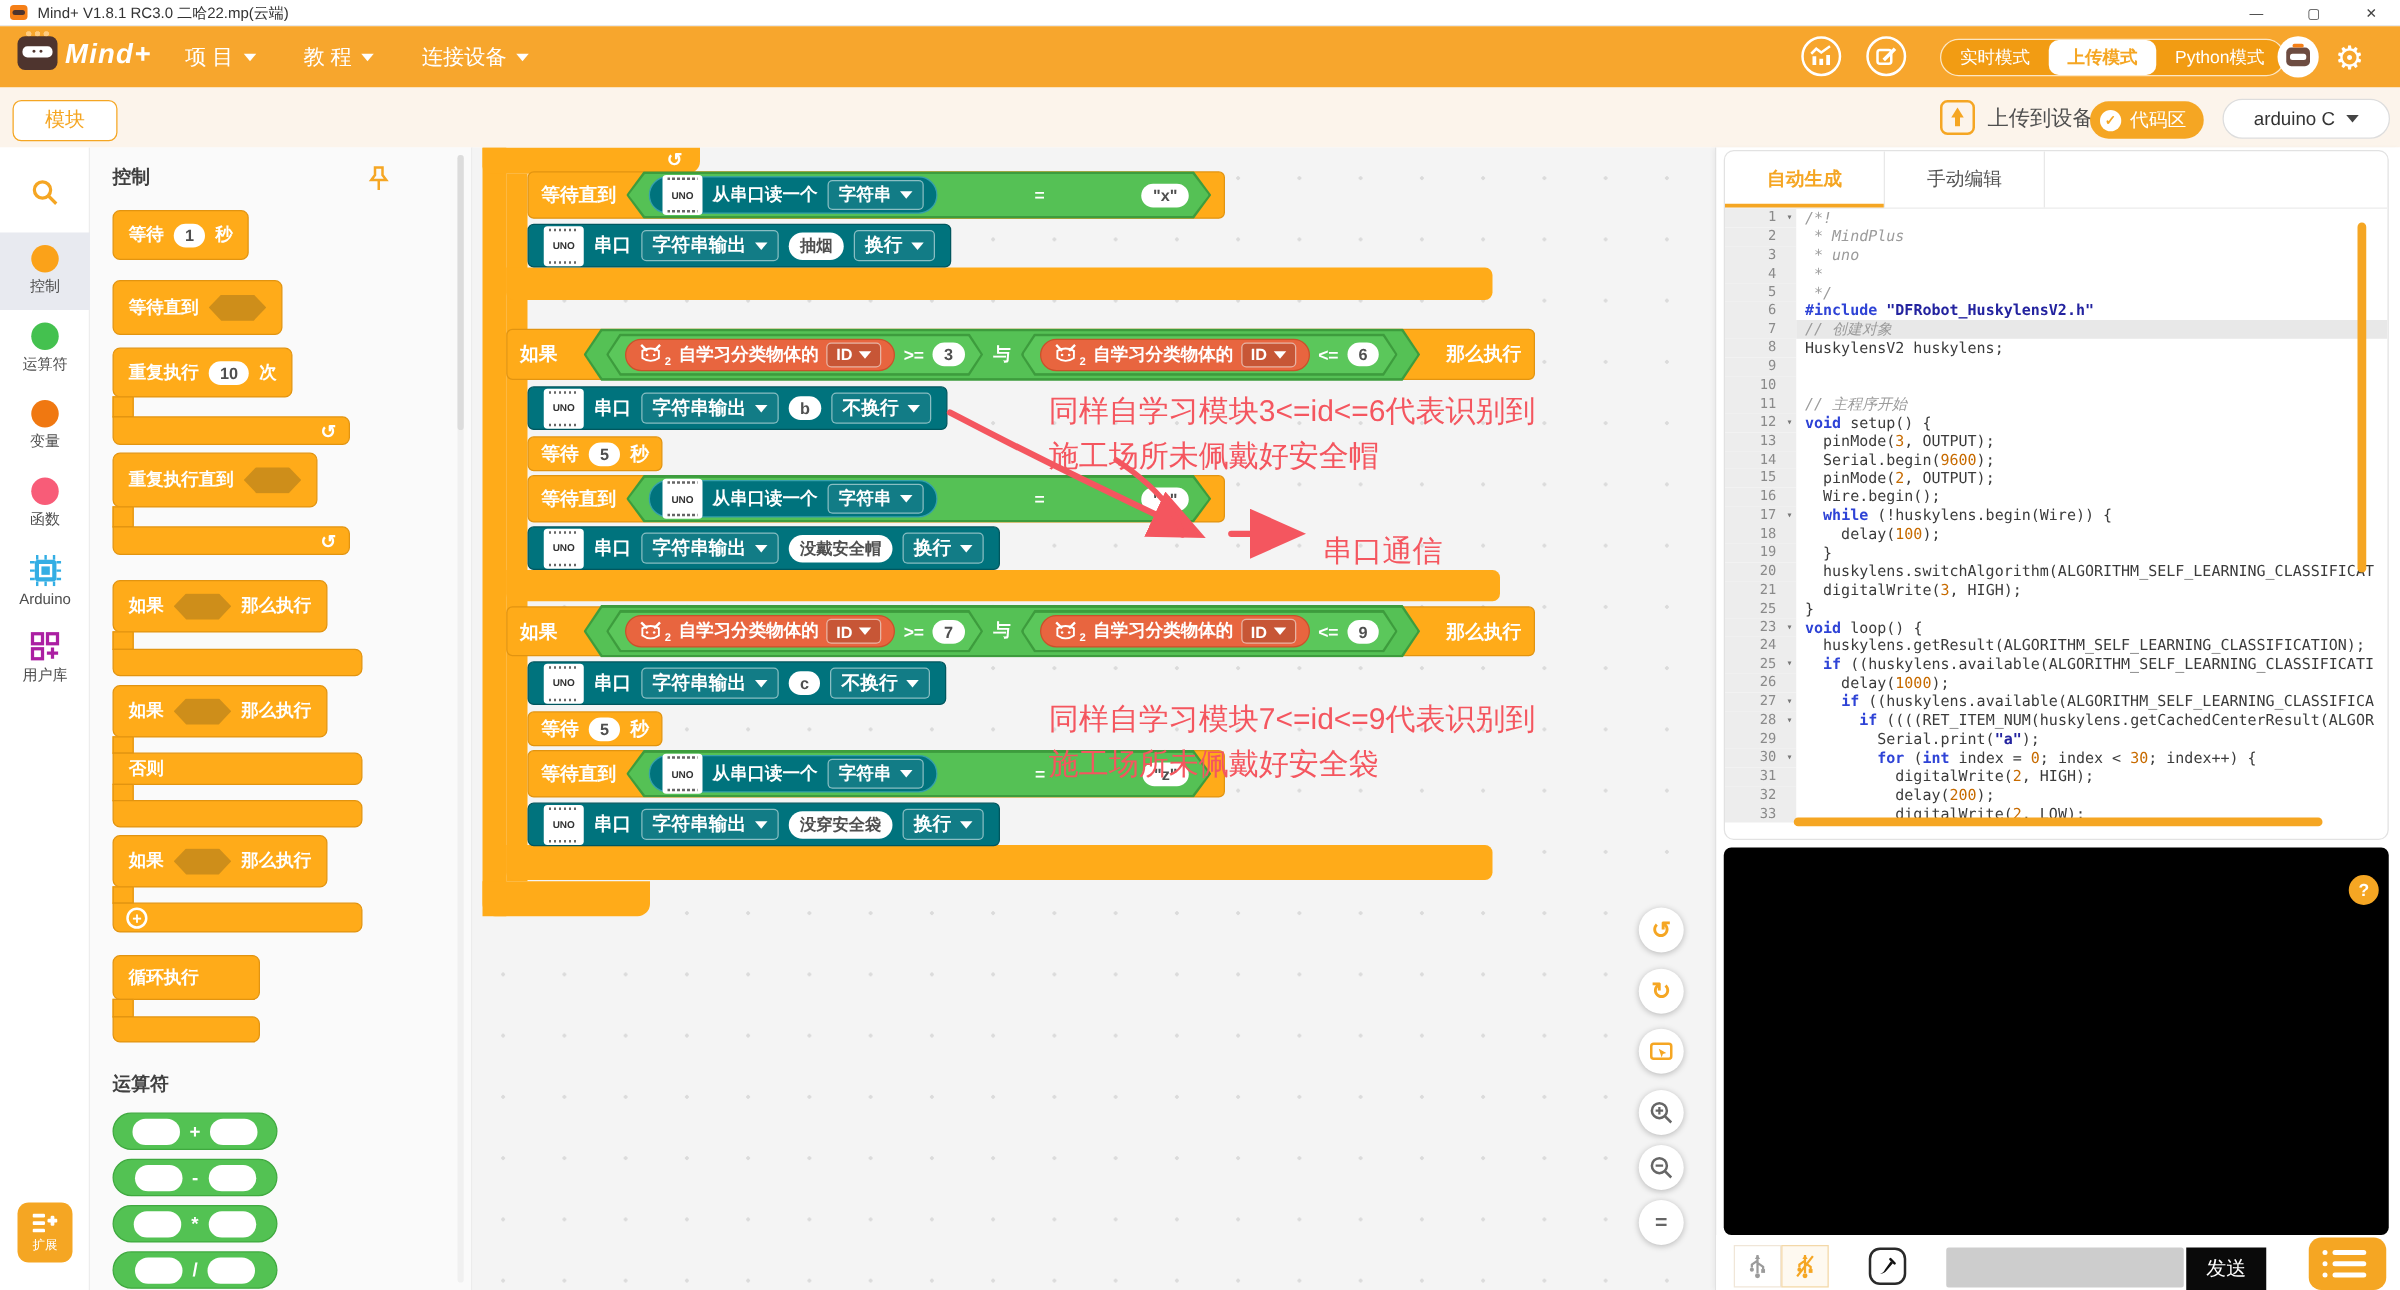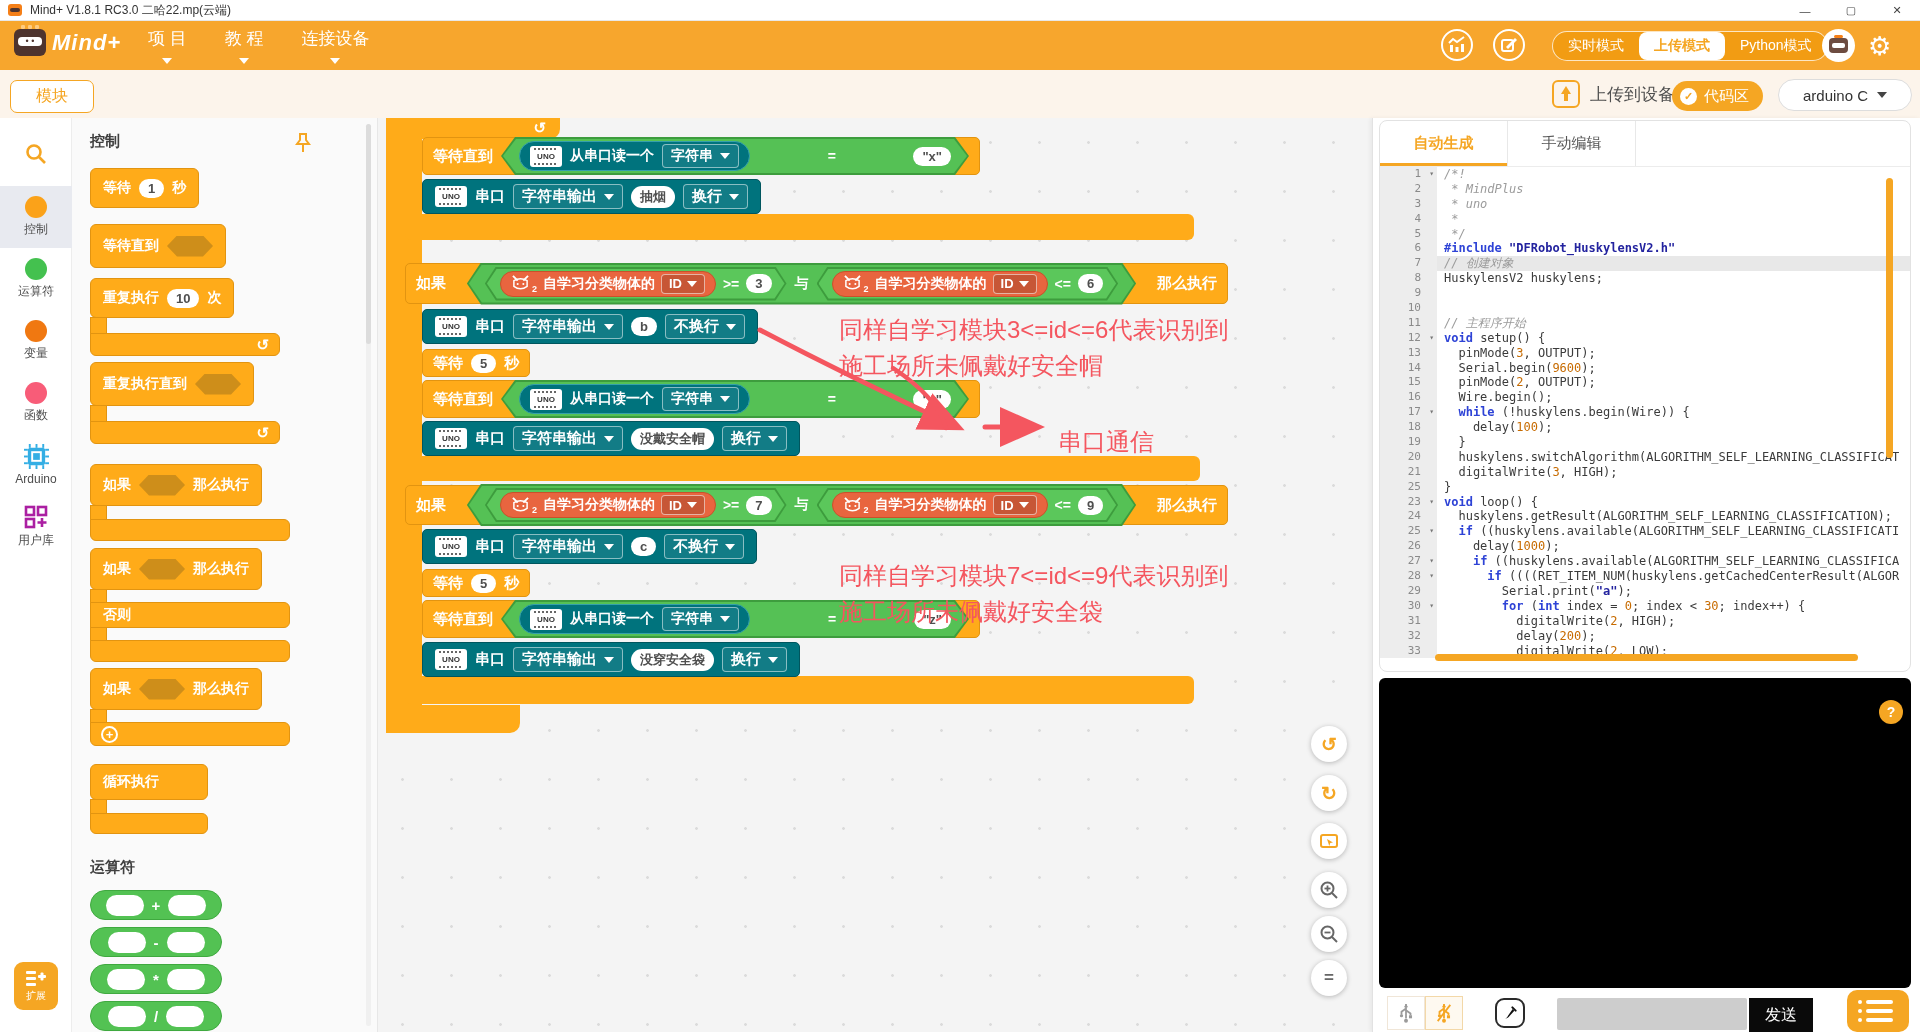"项 目" .menu { flex-direction: column -> none }
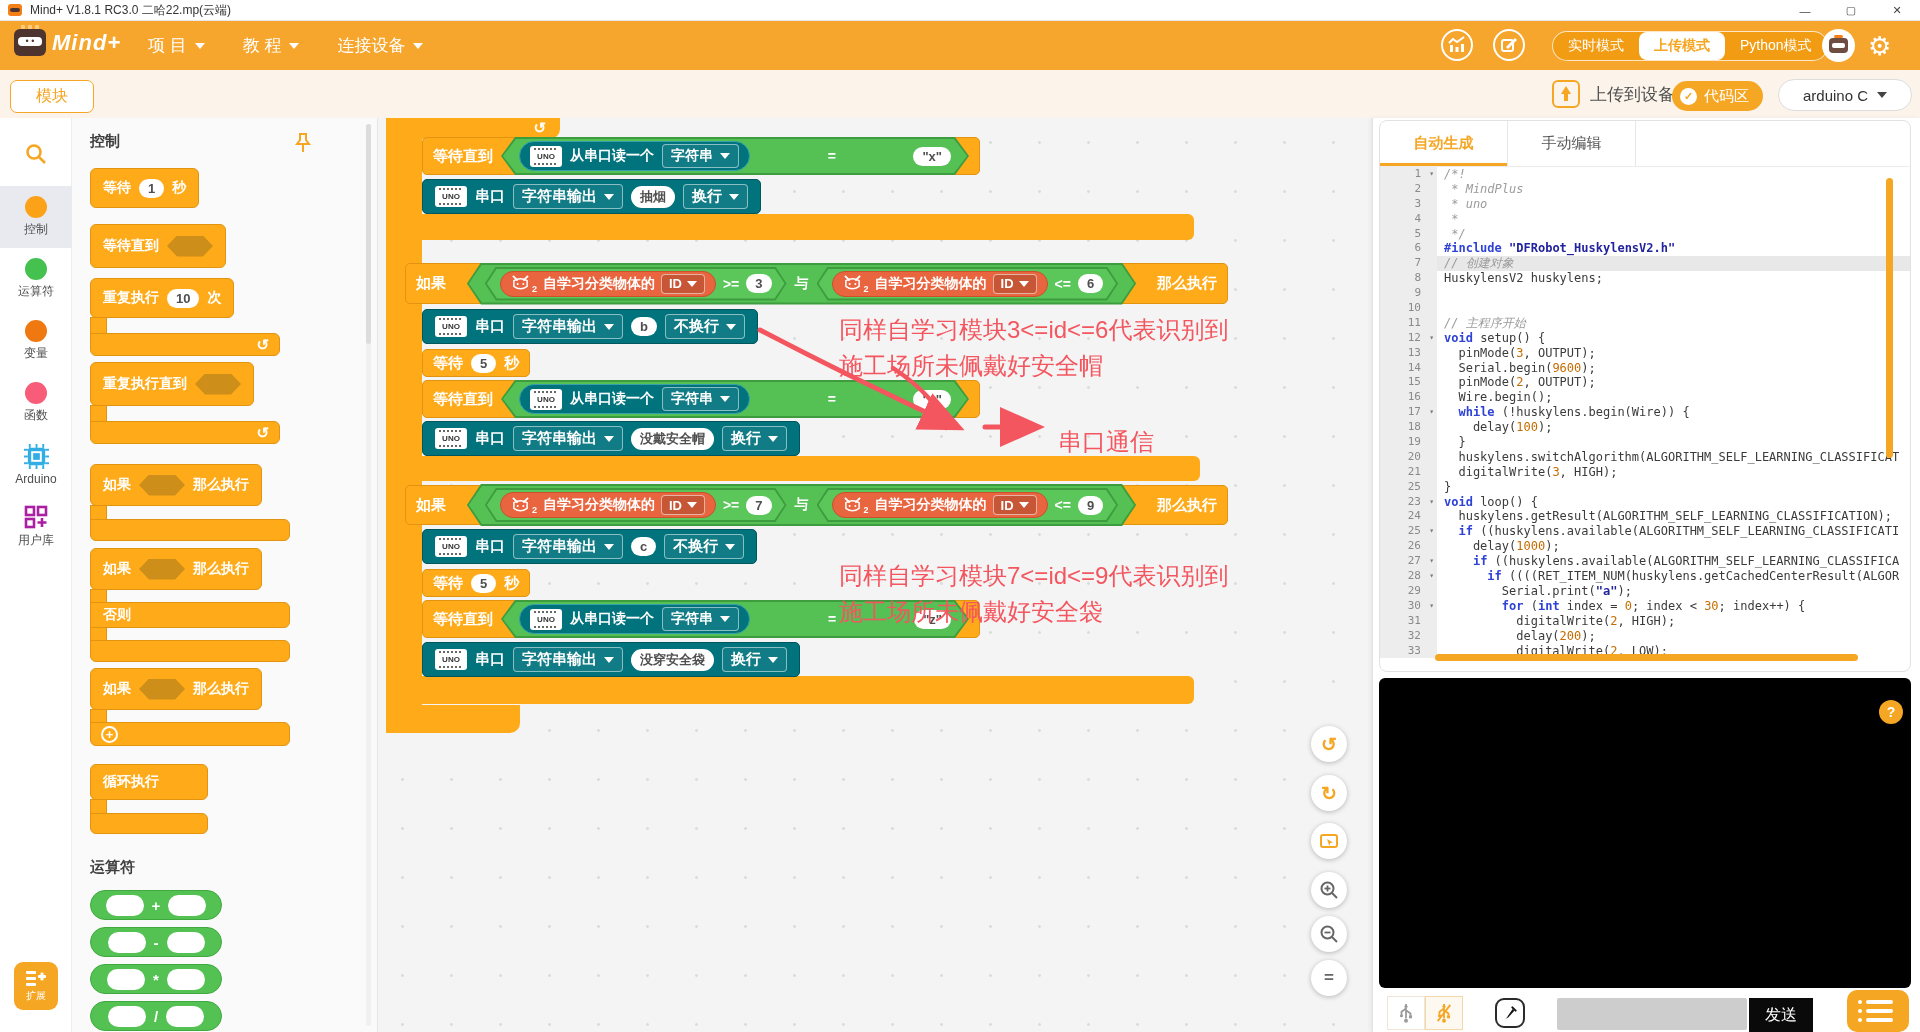"UNO" .uno { height: 21px -> 32px }
